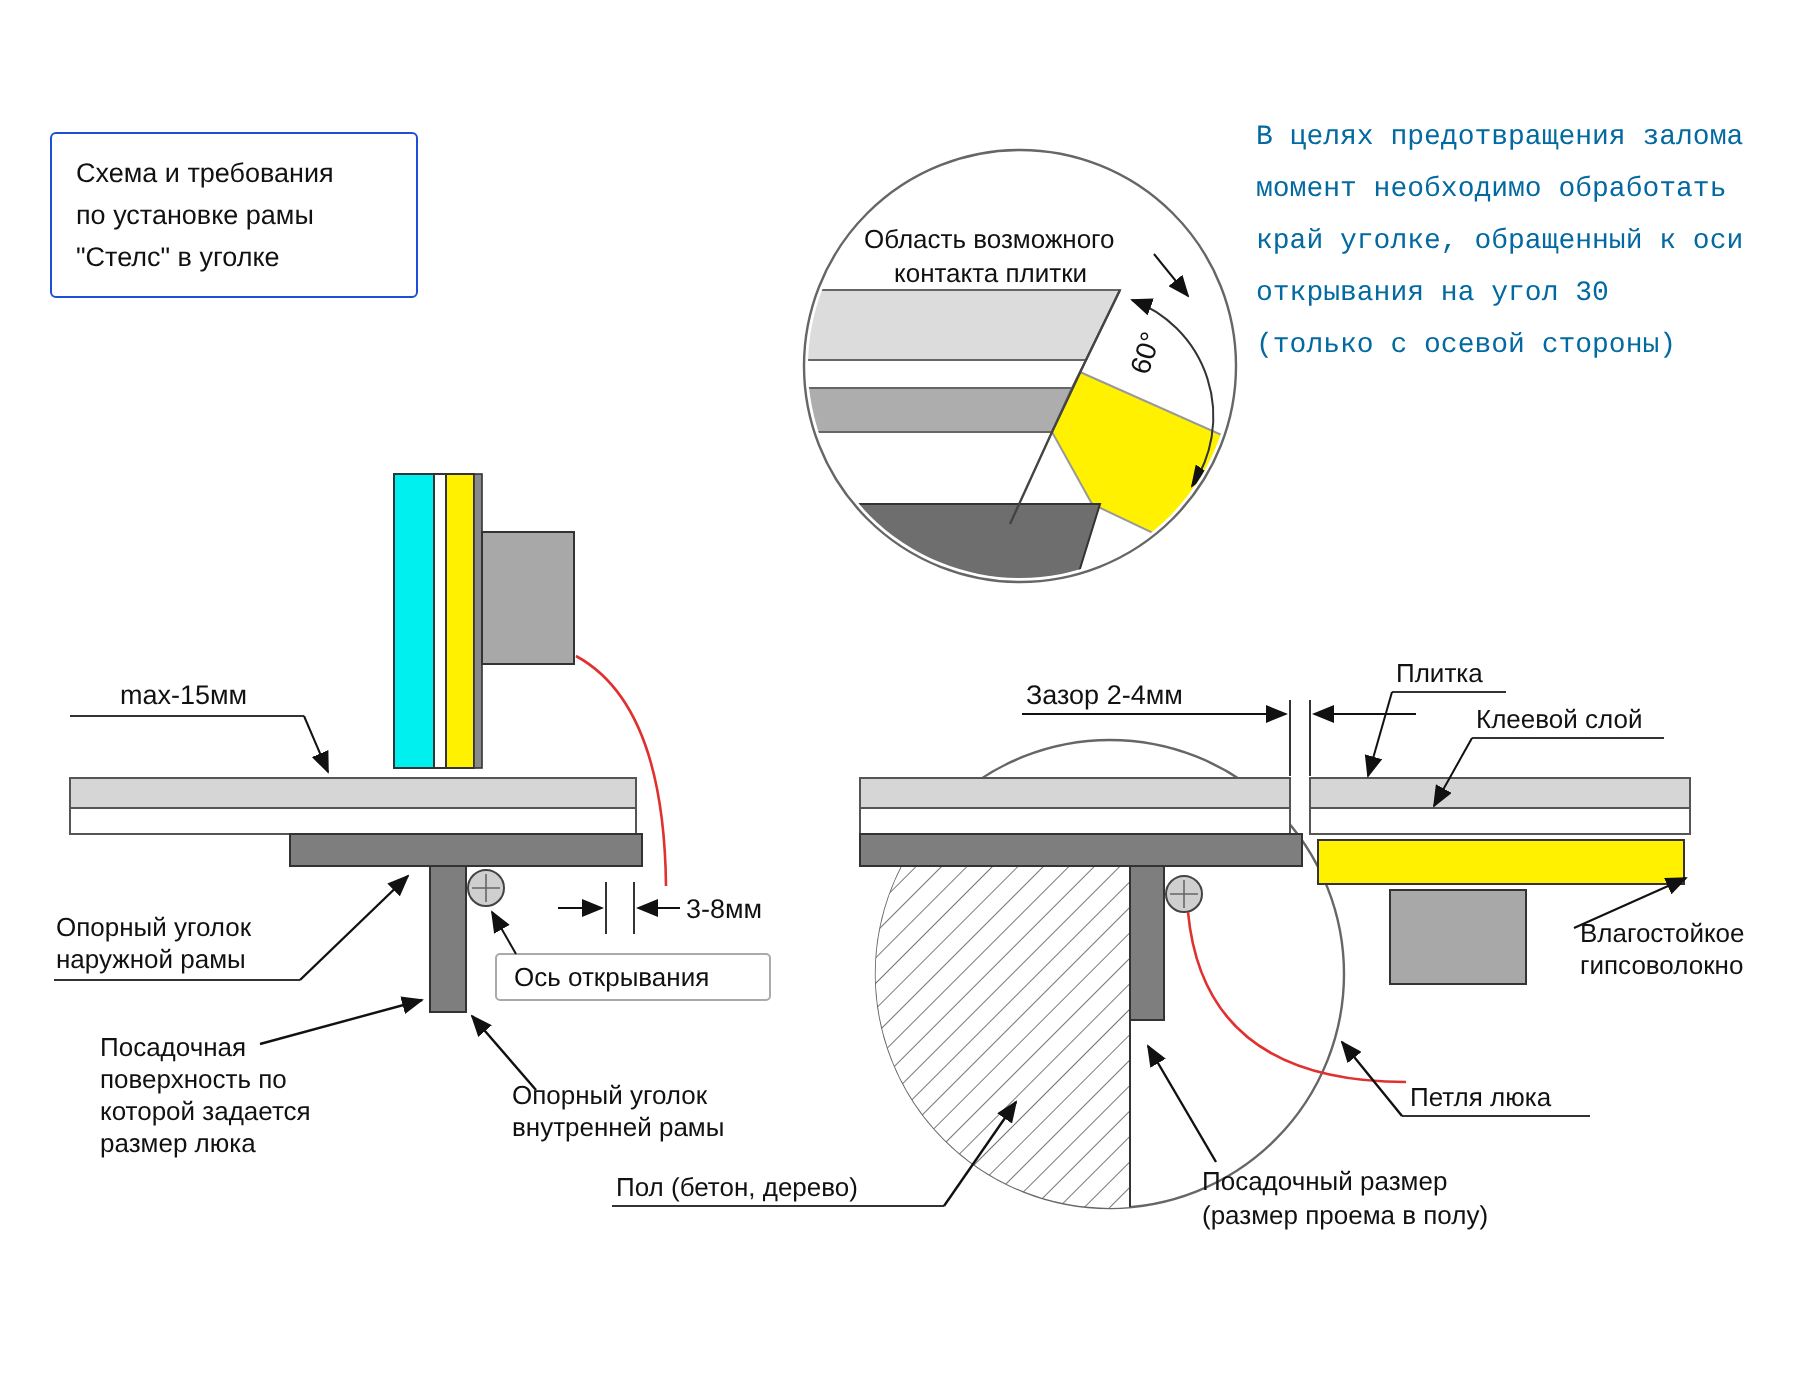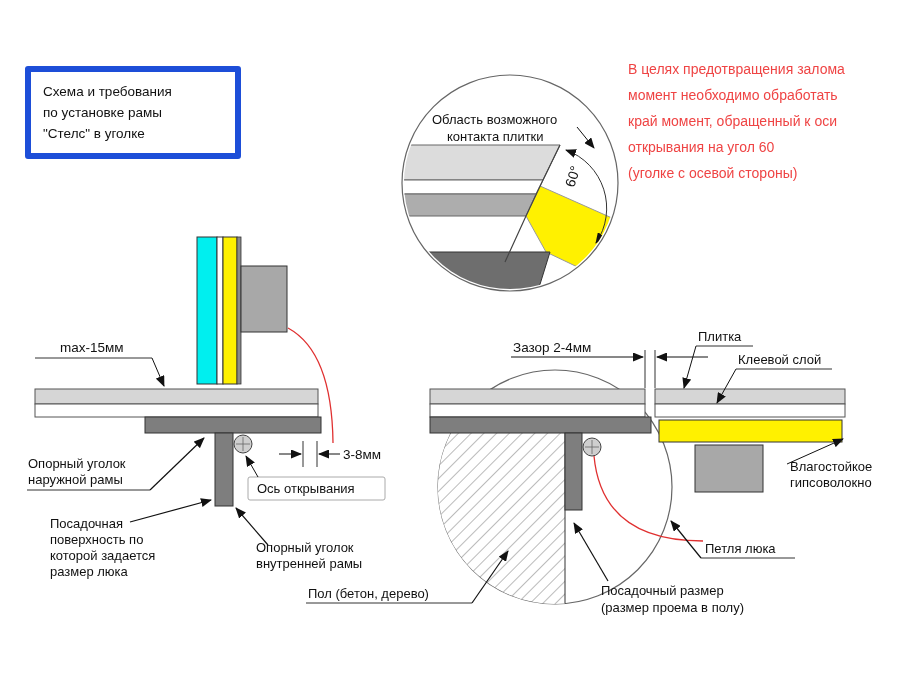"В целях предотвращения залома" .note { color: #ef4444 -> #0369a1; font-family: none -> Liberation Mono, monospace }
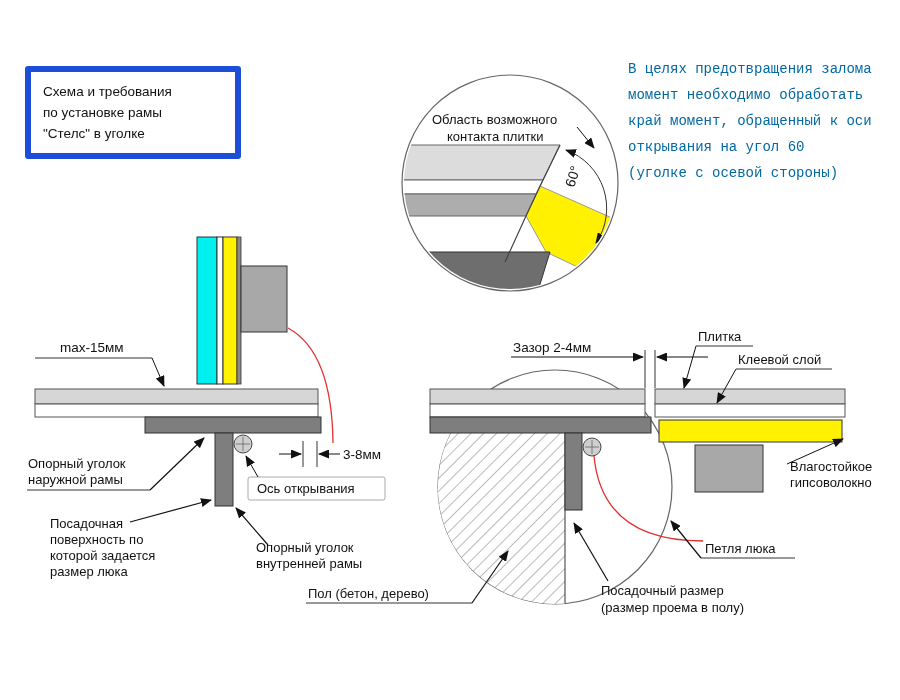"Схема и требования" .titlebox { border: 6px solid #1d4ed8 -> 1px solid #1d4ed8; width: 216px -> 184px }
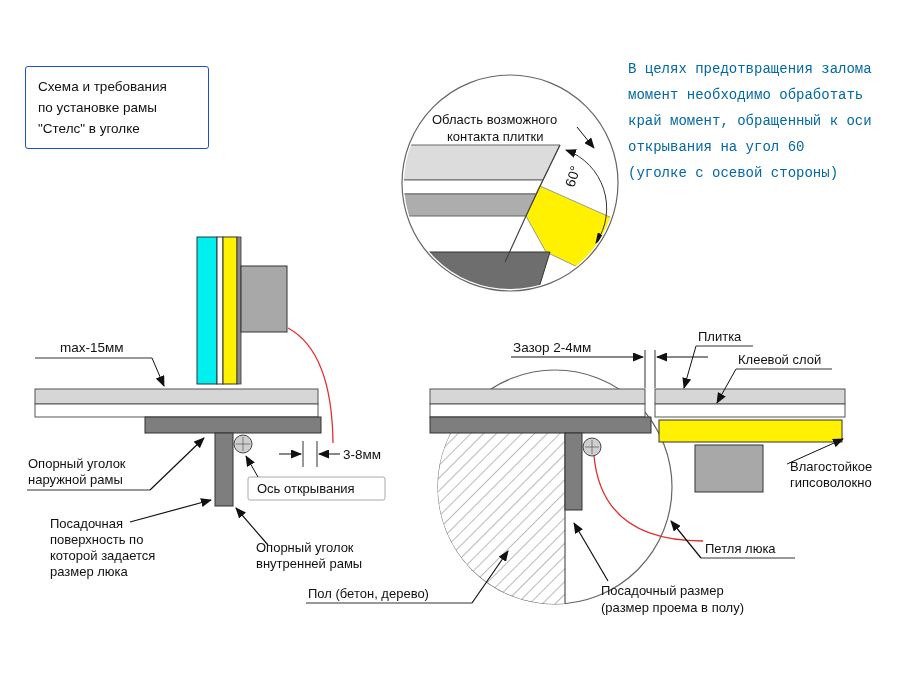"край момент, обращенный к оси" div { text: момент -> уголке }
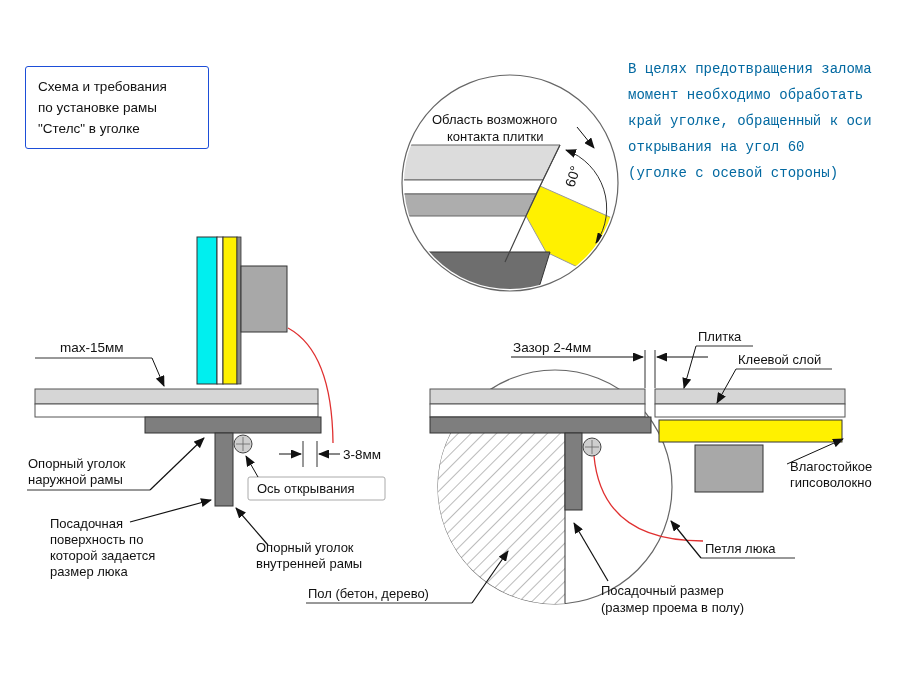"открывания на угол 60" div { text: 60 -> 30 }
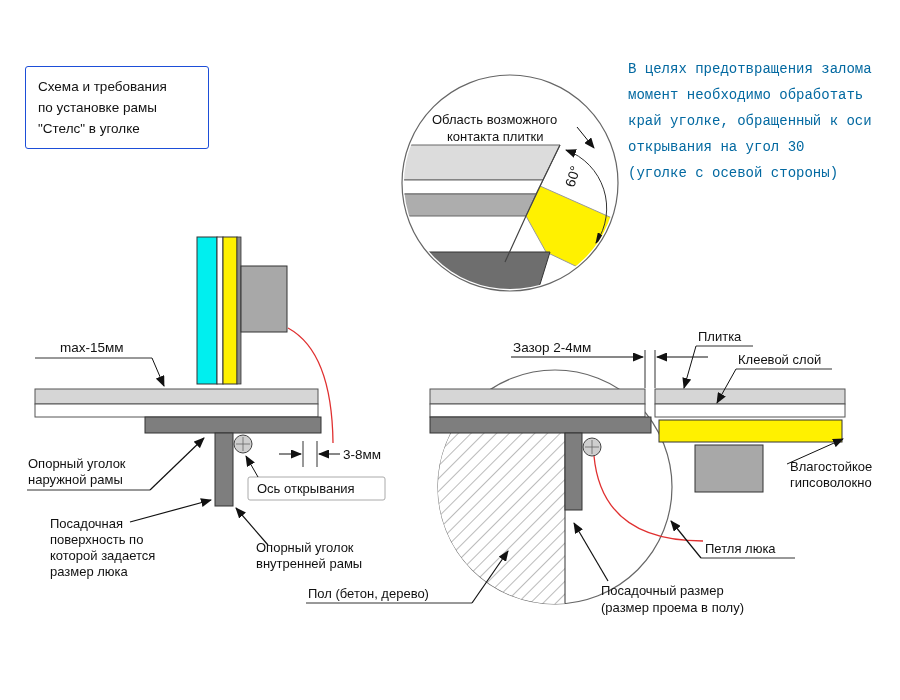"(уголке с осевой стороны)" div { text: уголке -> только }
